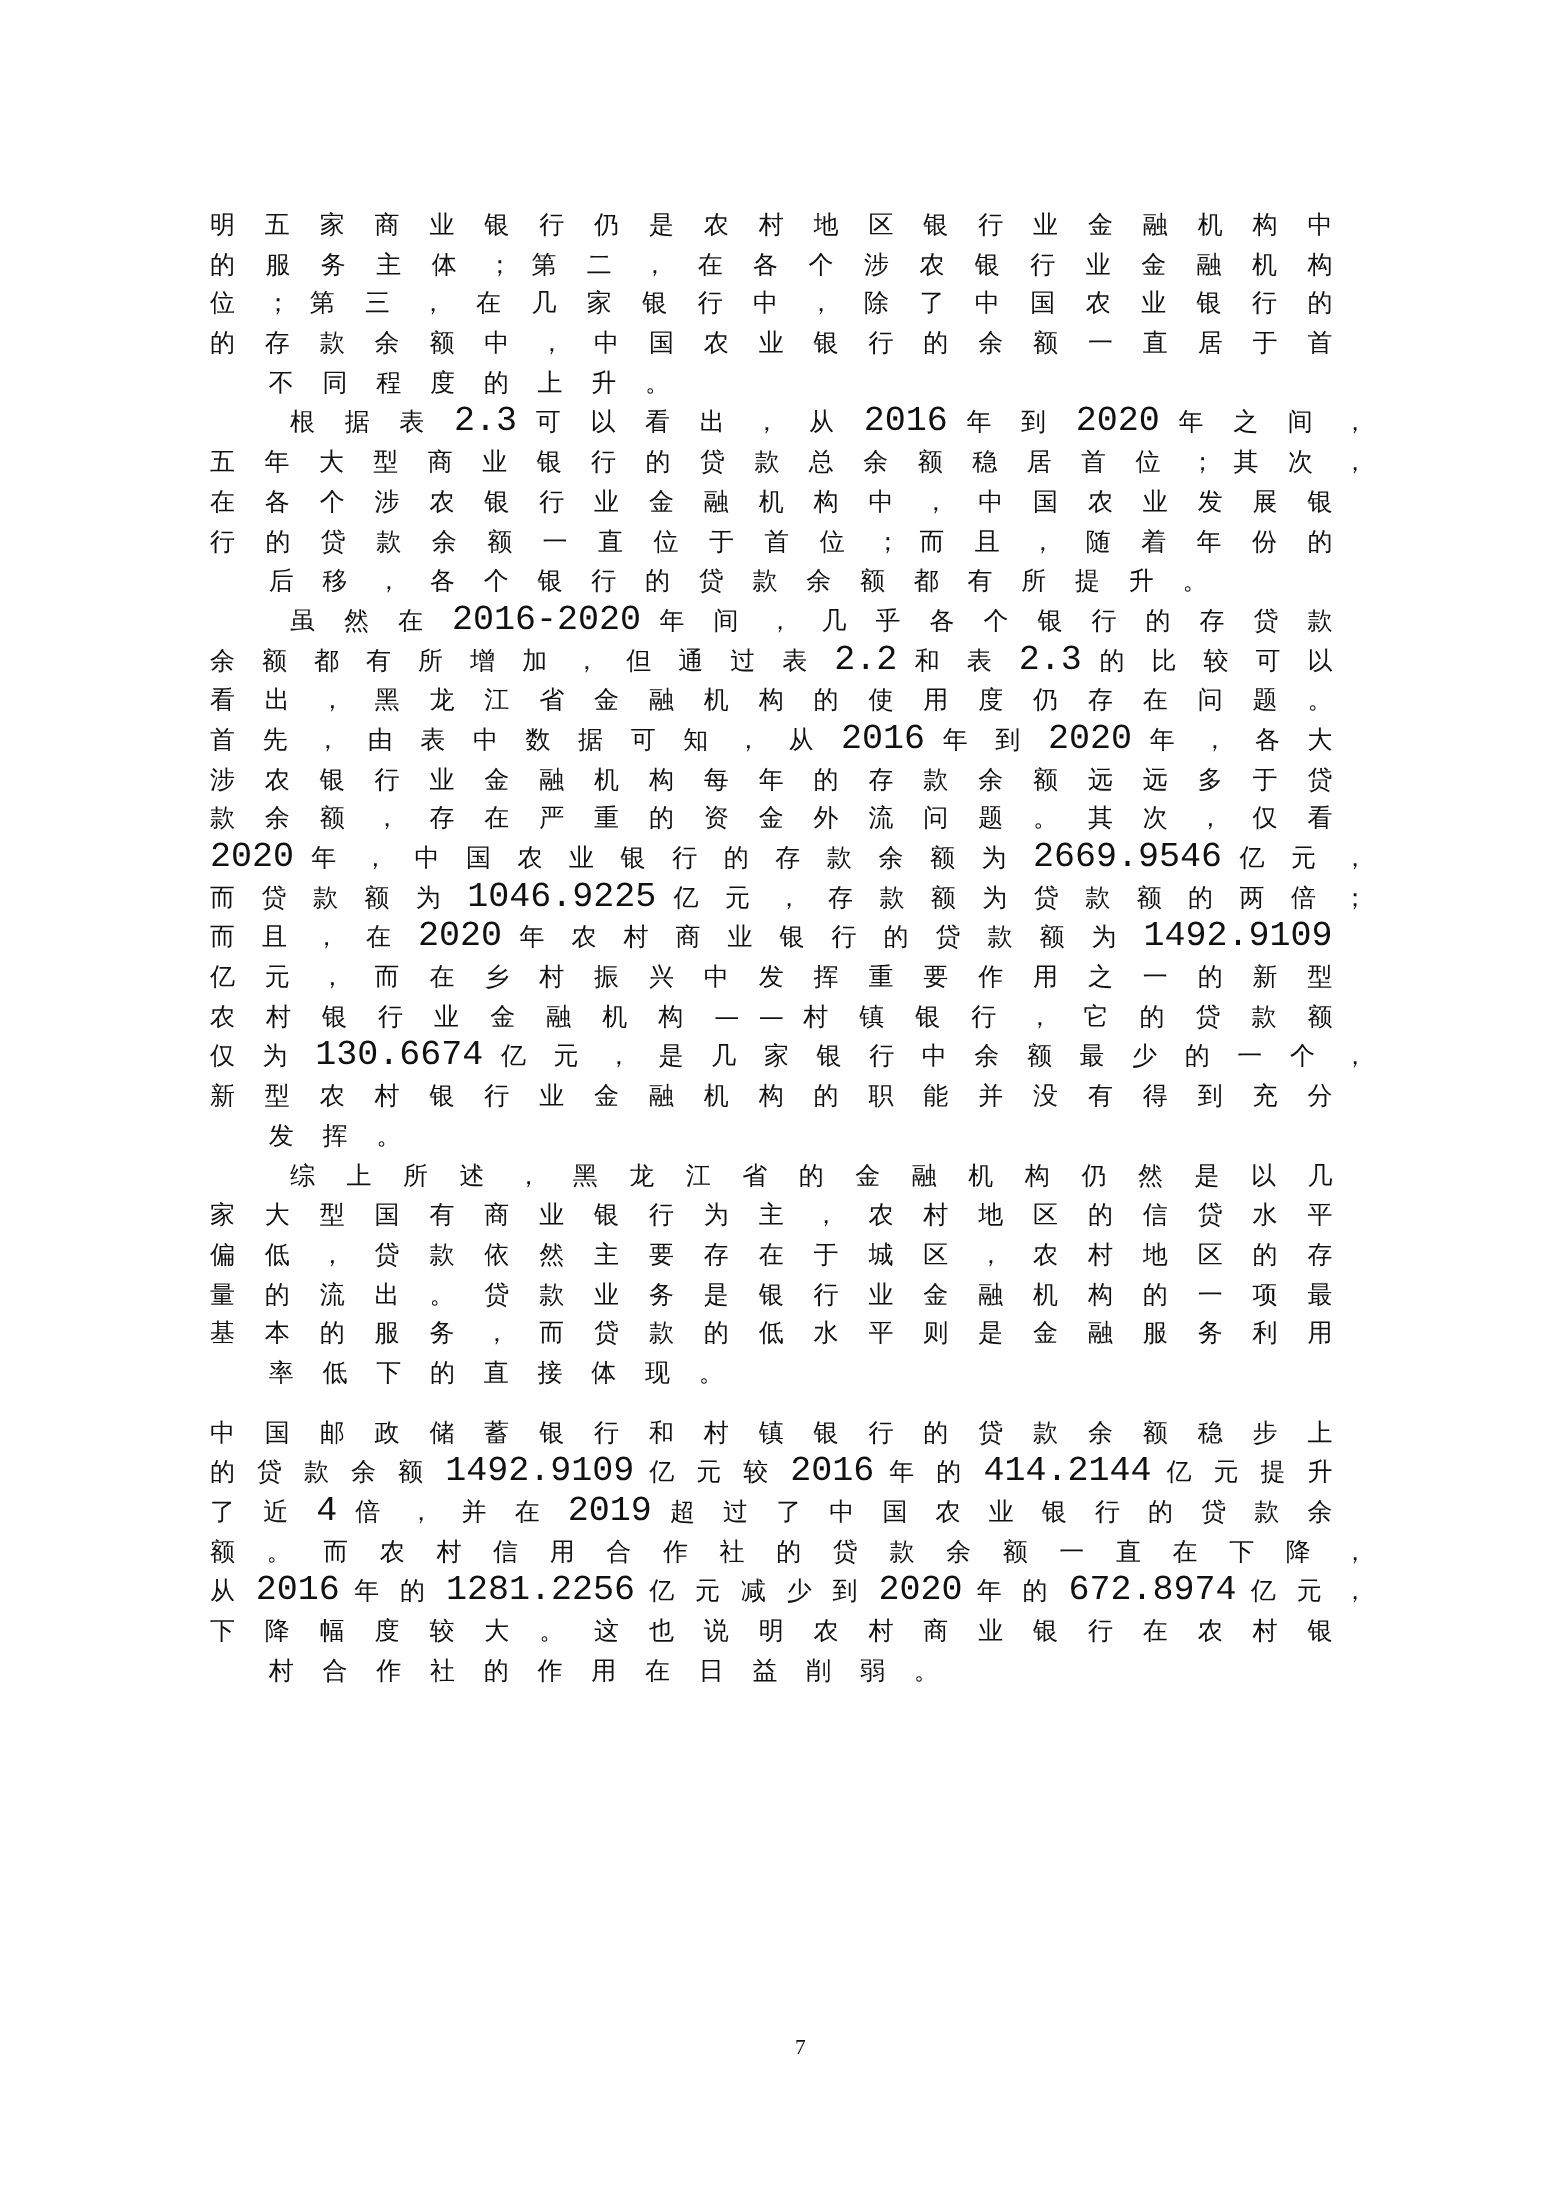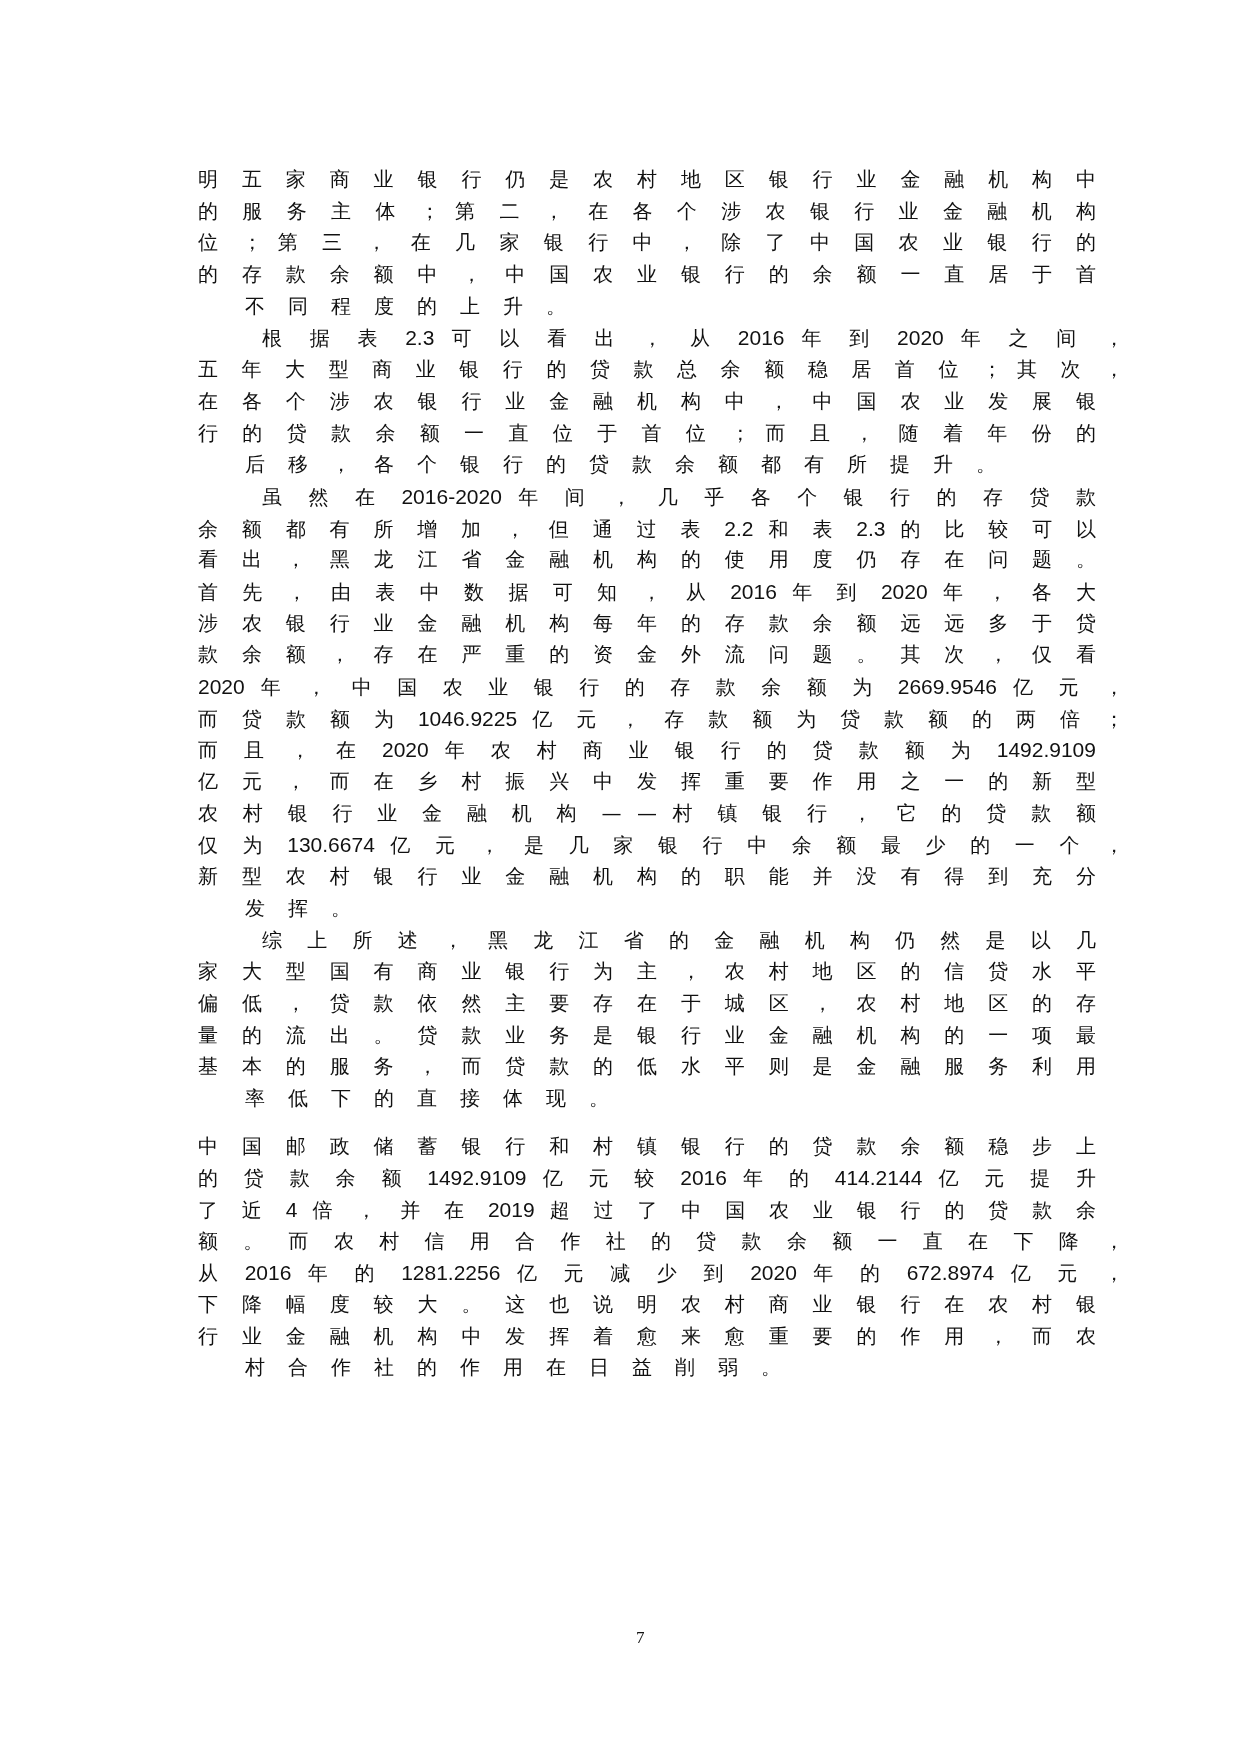"明 五 家 商 业" .body-text { left: 198px -> 168px }
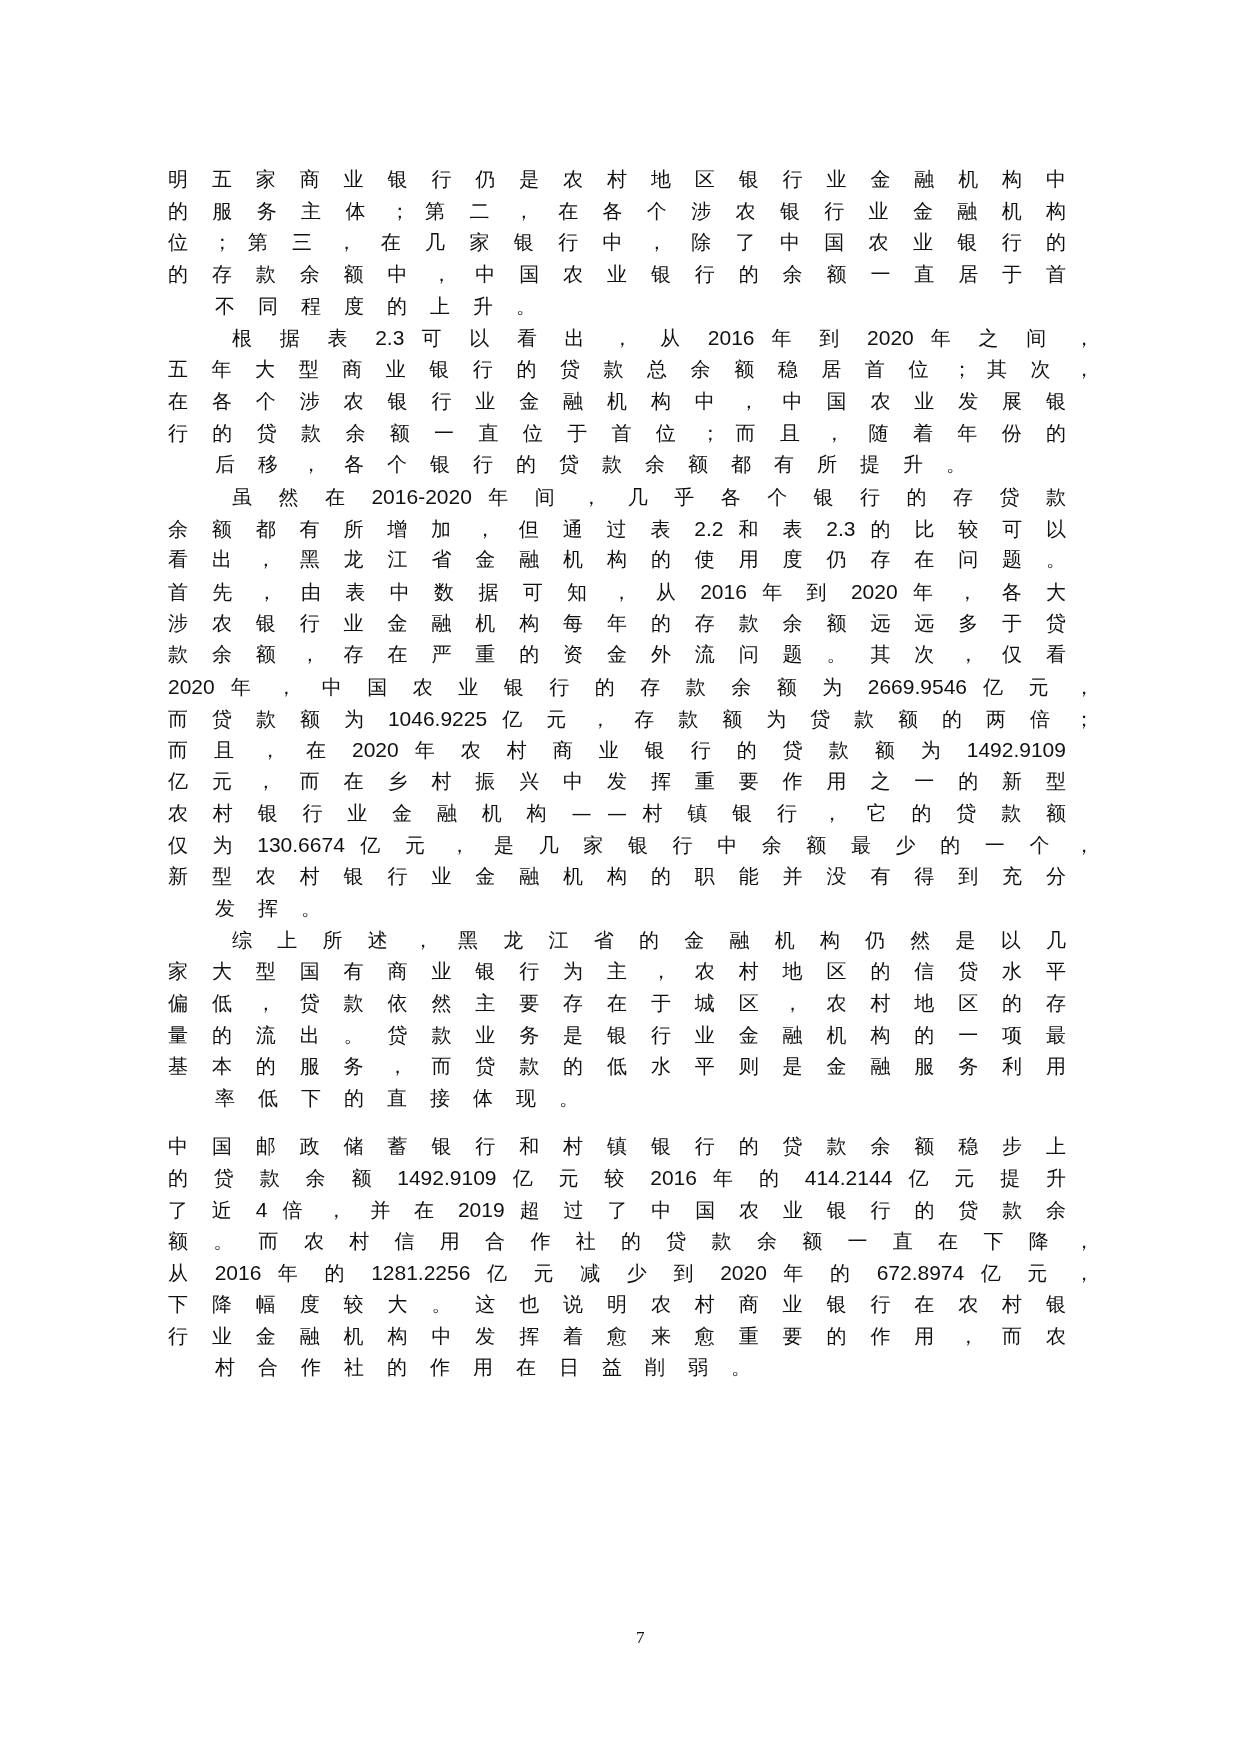"2.3" .line .num { font-family: Liberation Sans, sans-serif -> Liberation Mono, monospace; font-size: 21px -> 28px }
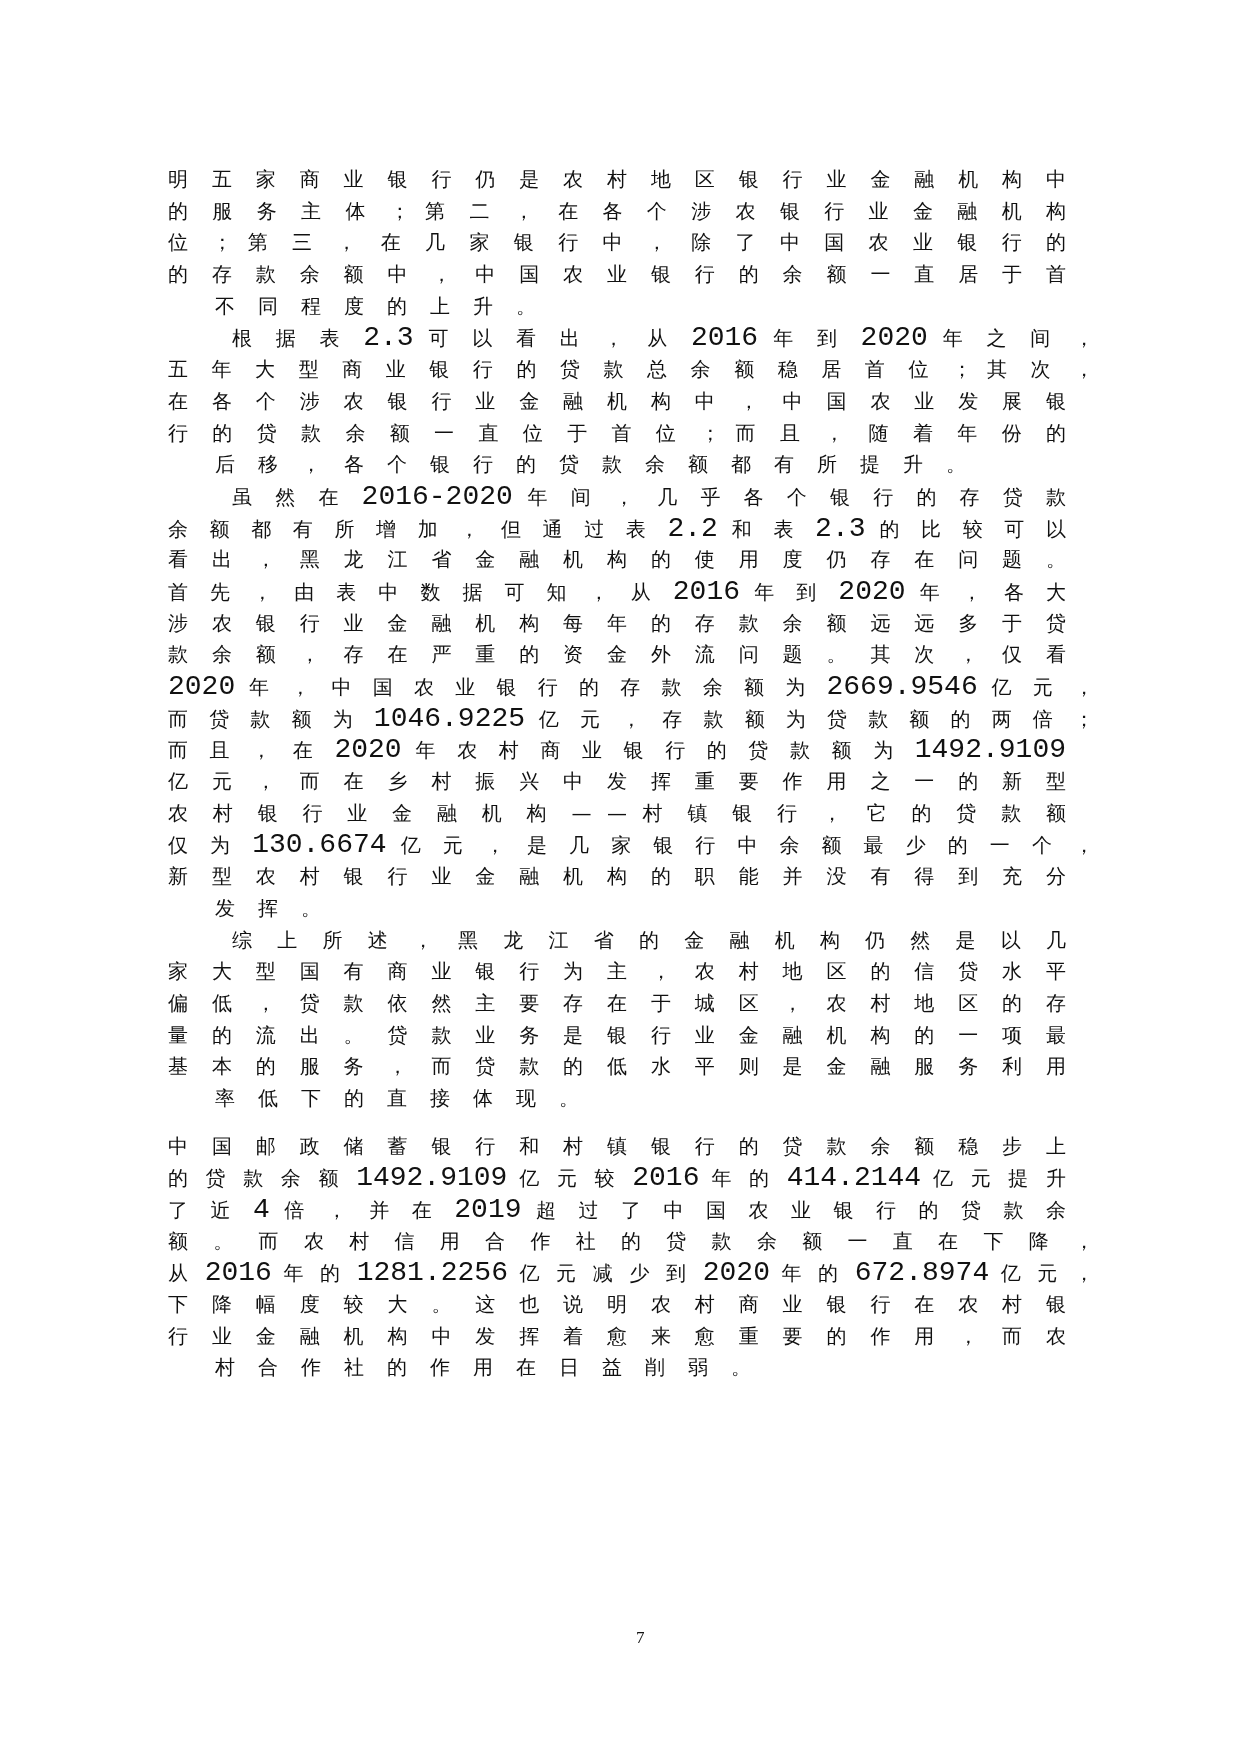"行 业 金 融 机" span.line { html: <span>行 业 金 融 机 构 中 发 挥 着 愈 来 愈 重 要 的 作 用 ， 而 农</span> -> none }
